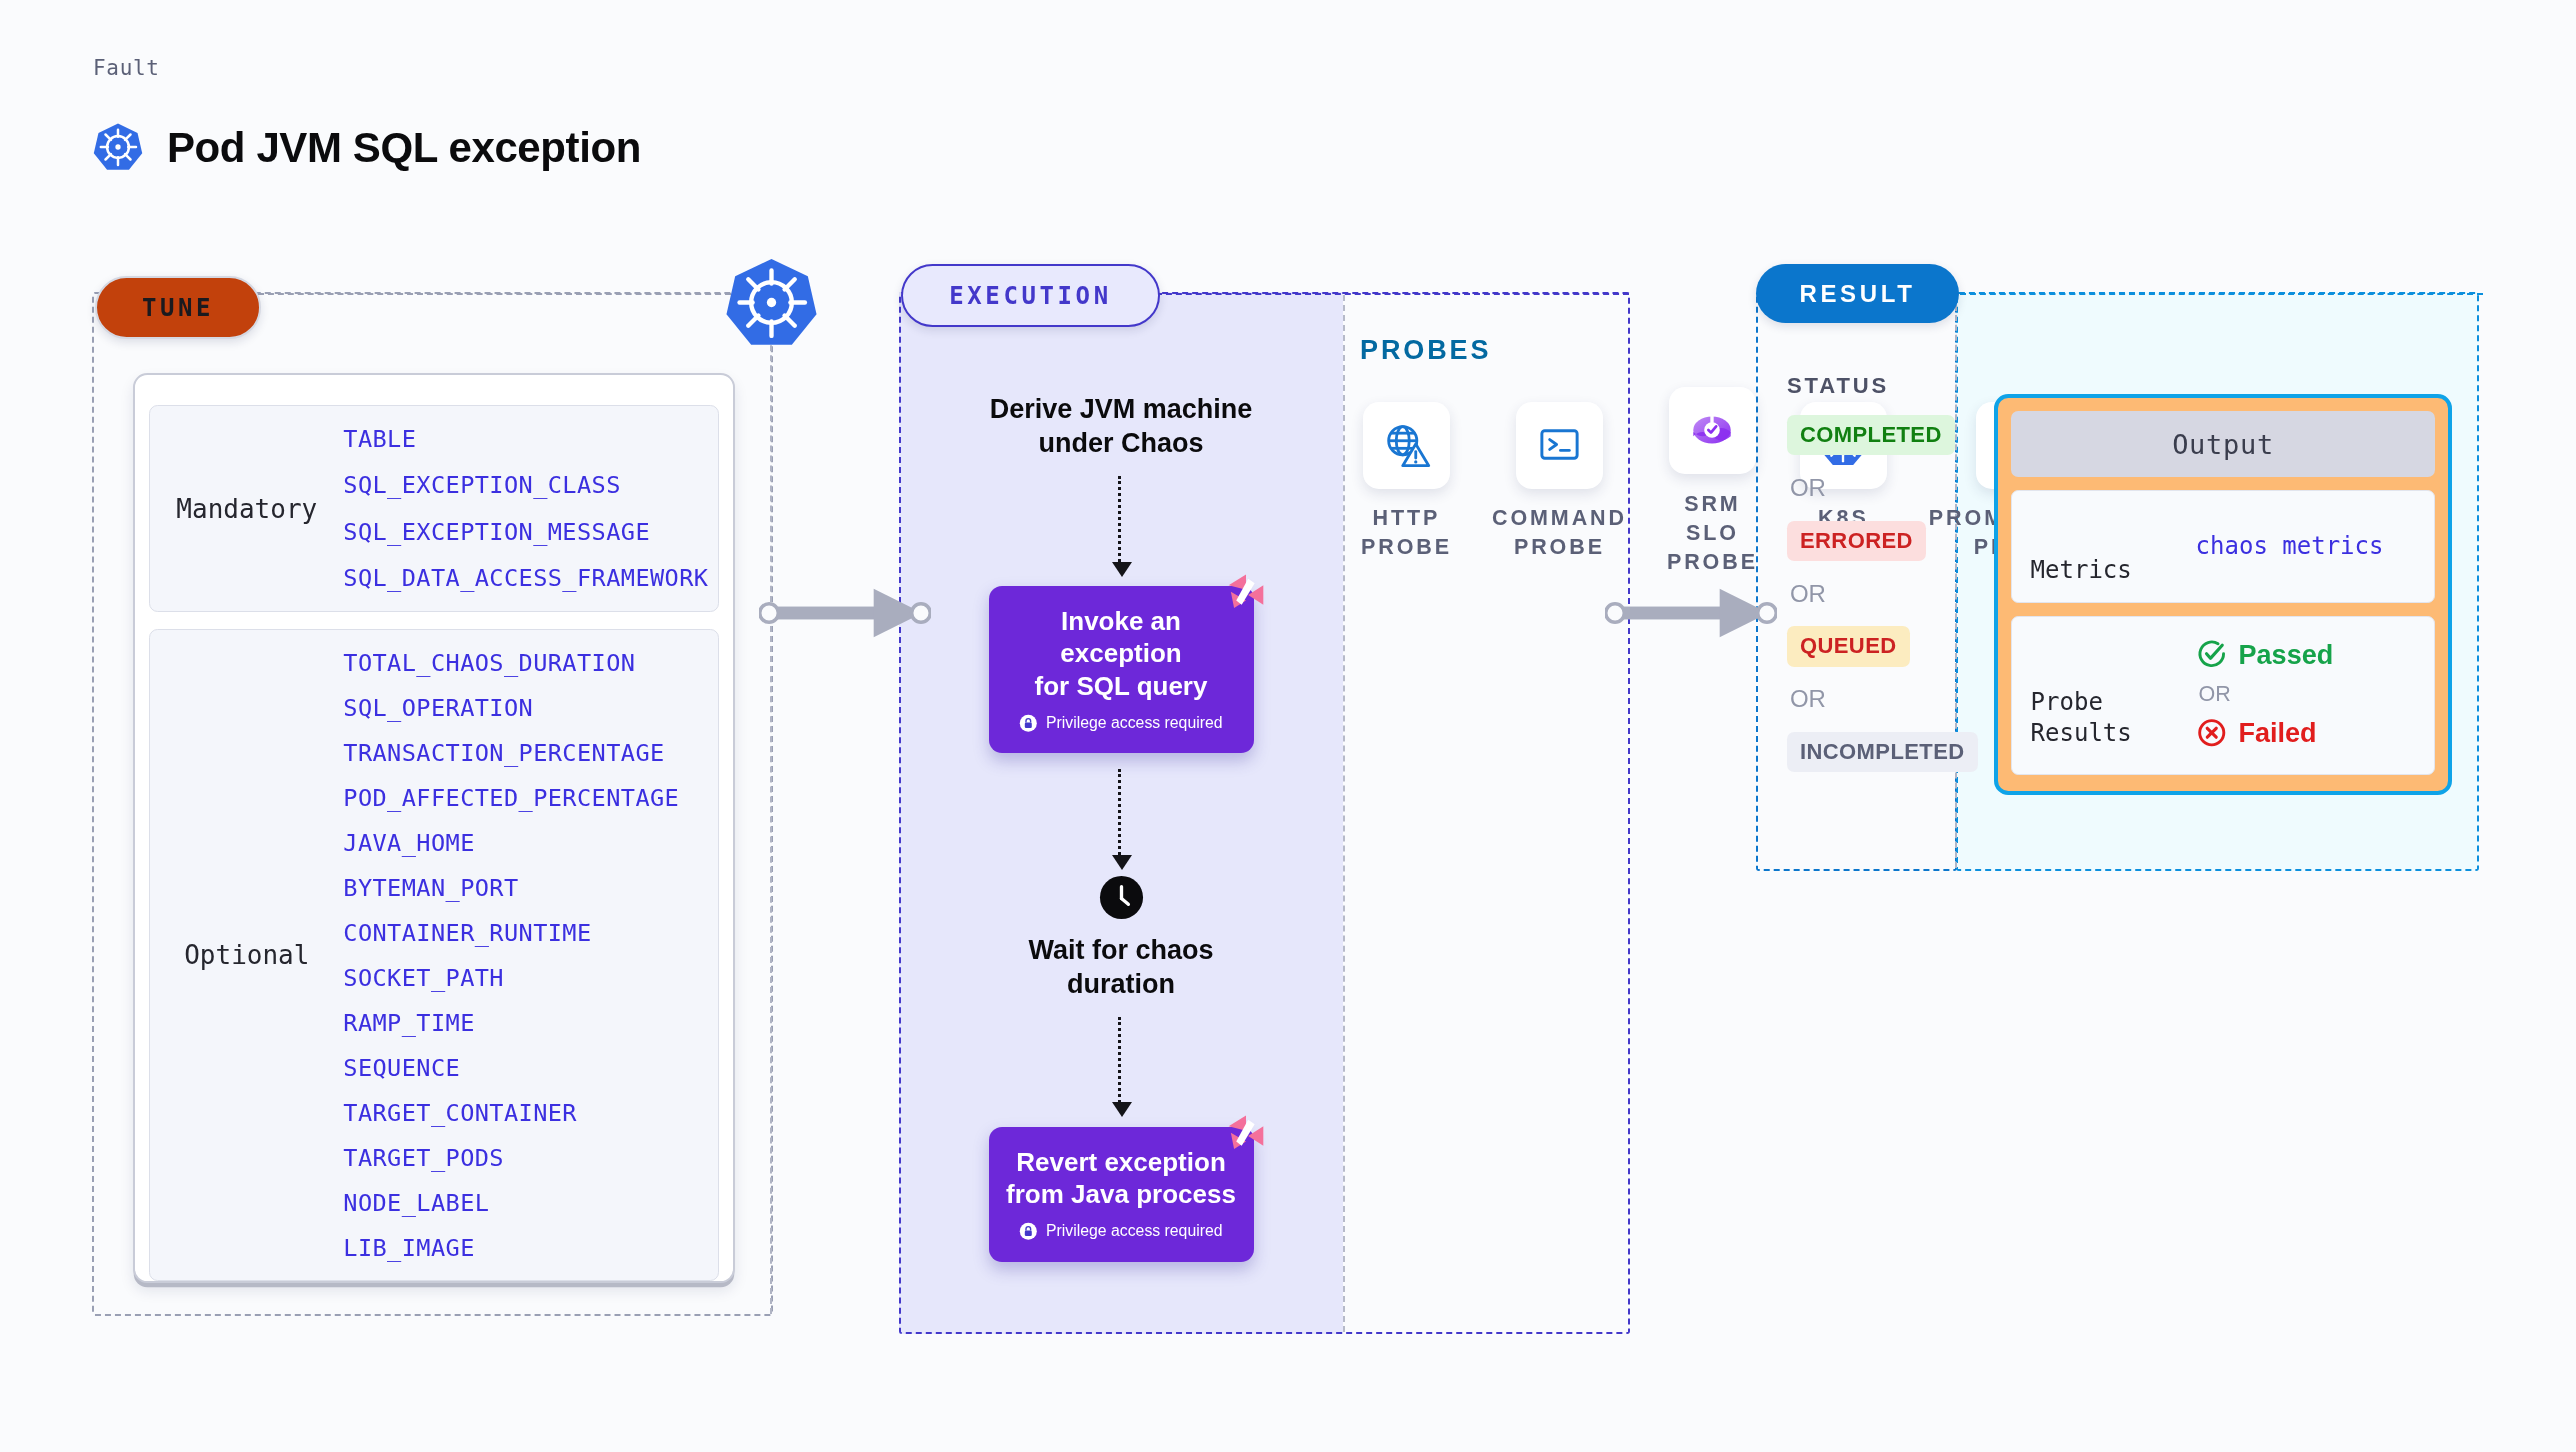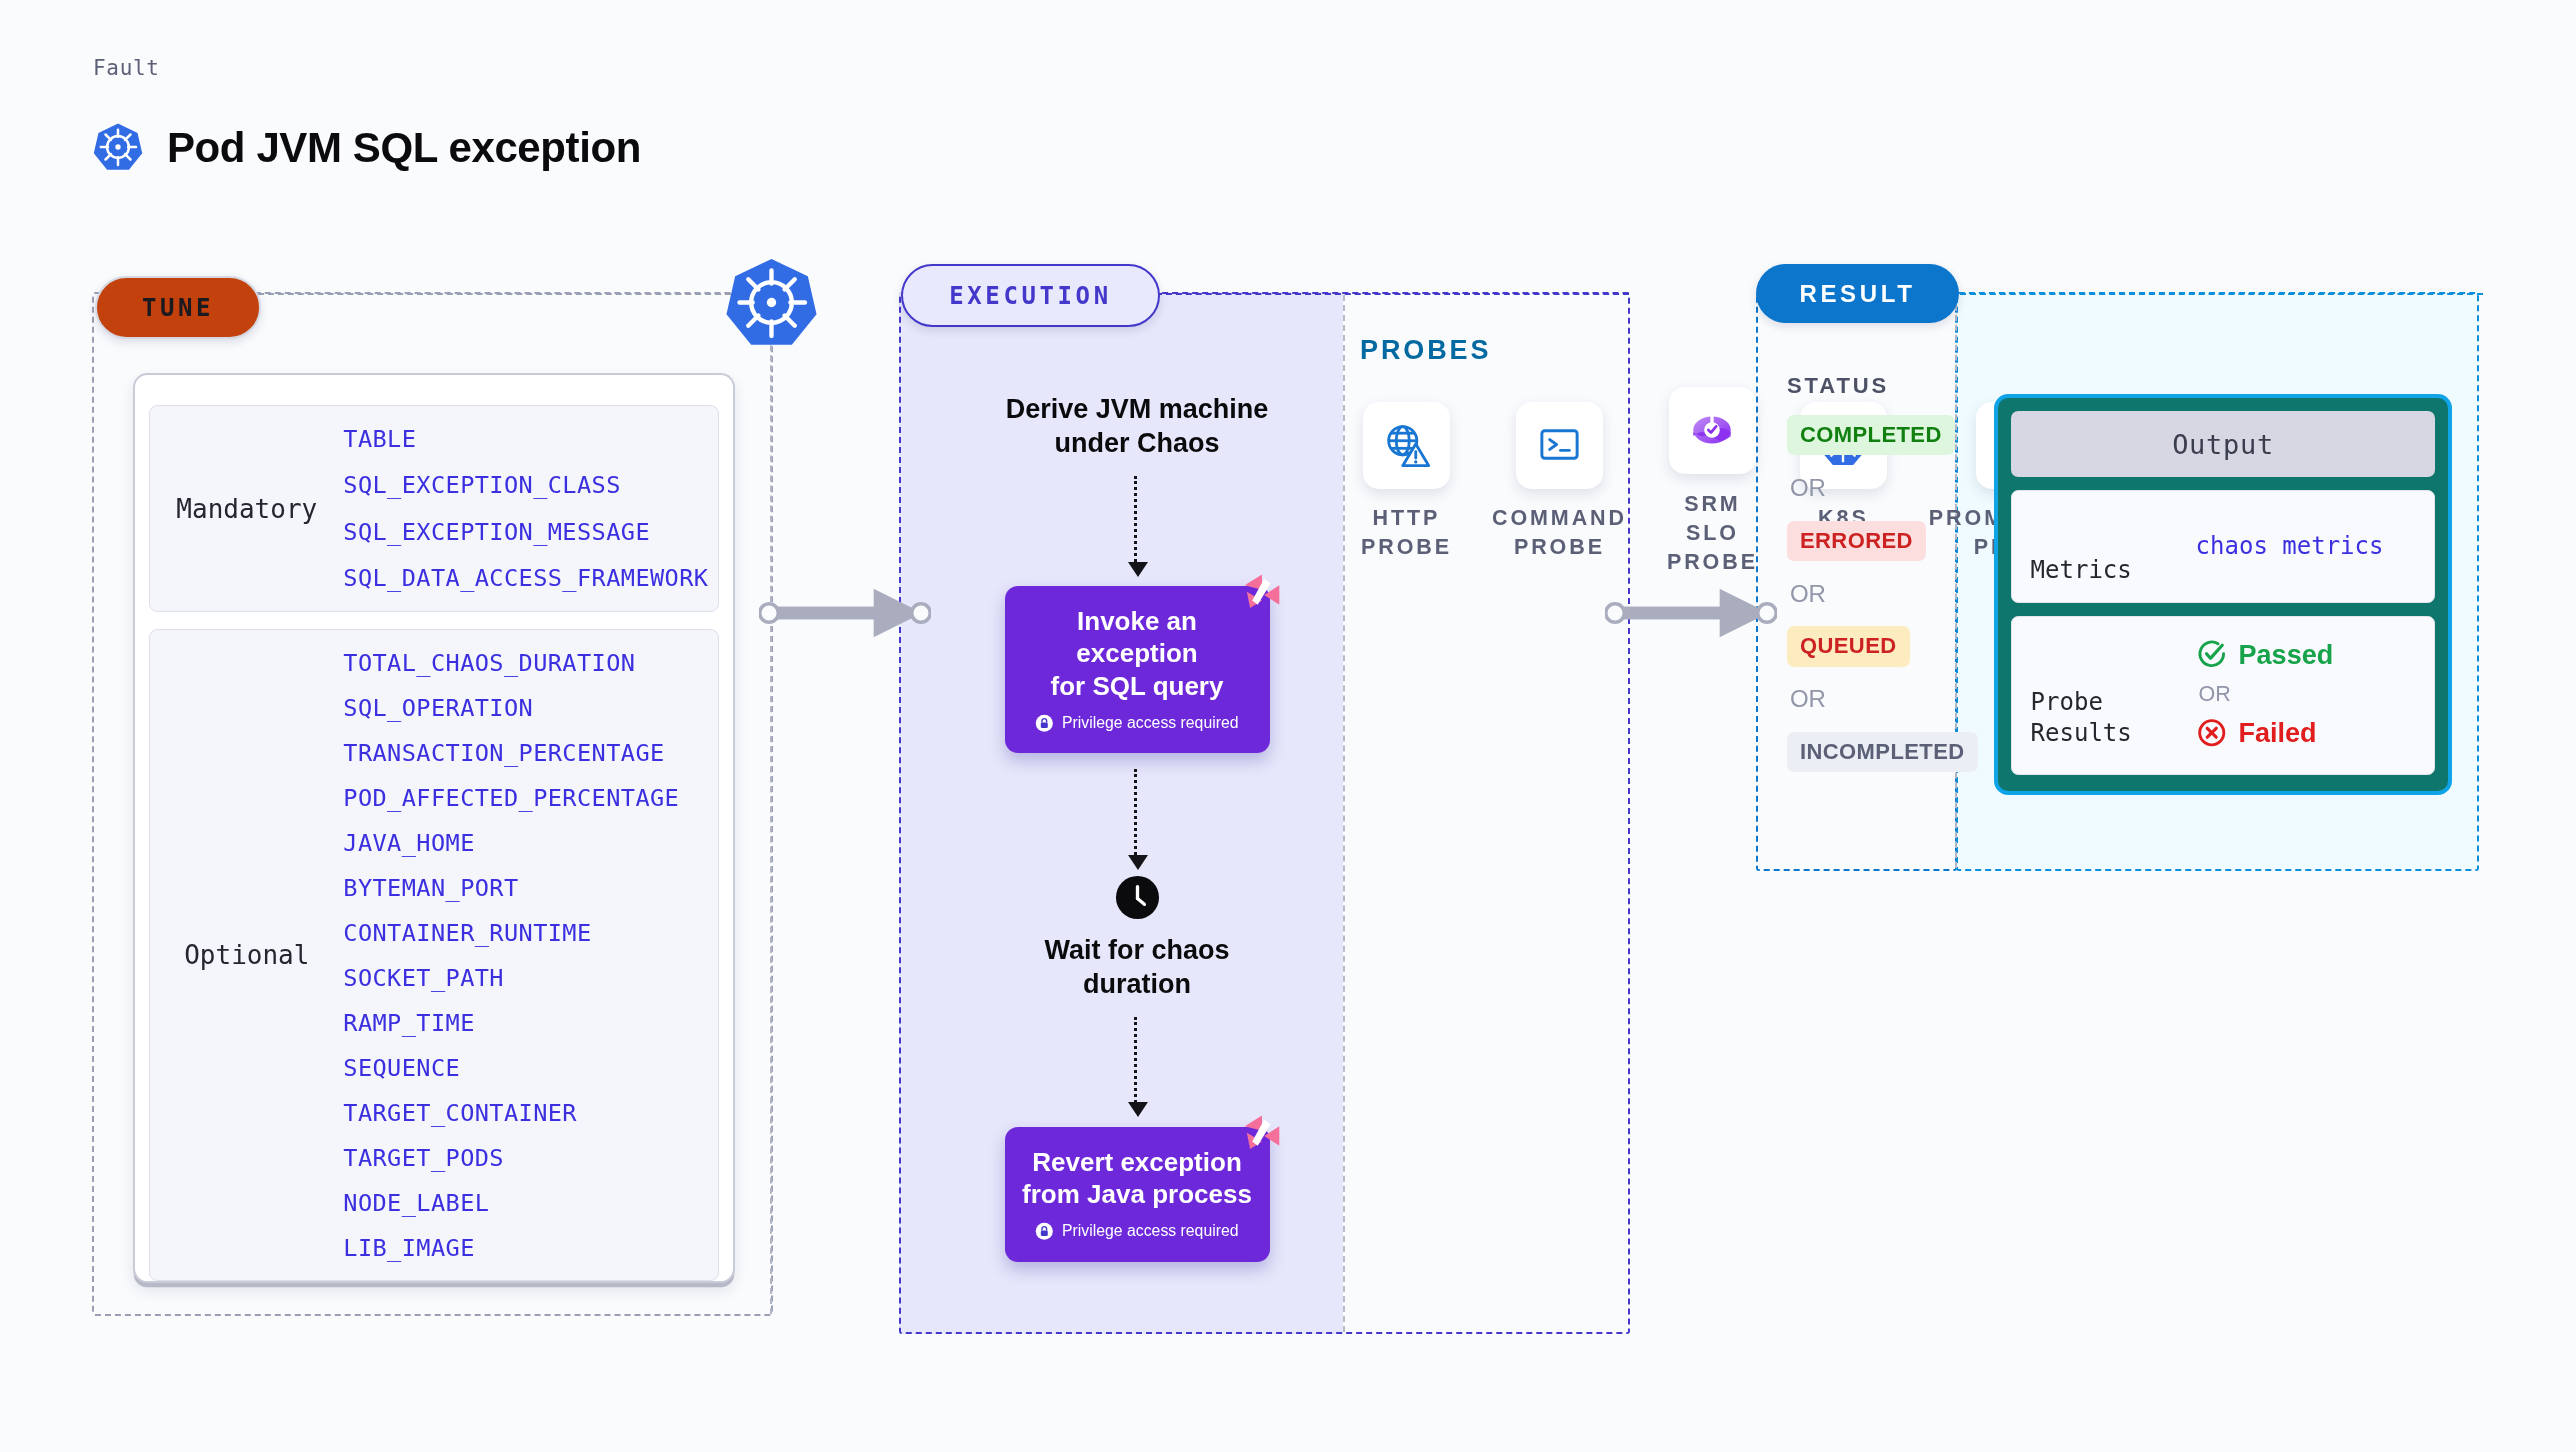"Derive JVM machine" #exec-flow { padding-left: 16px -> none }
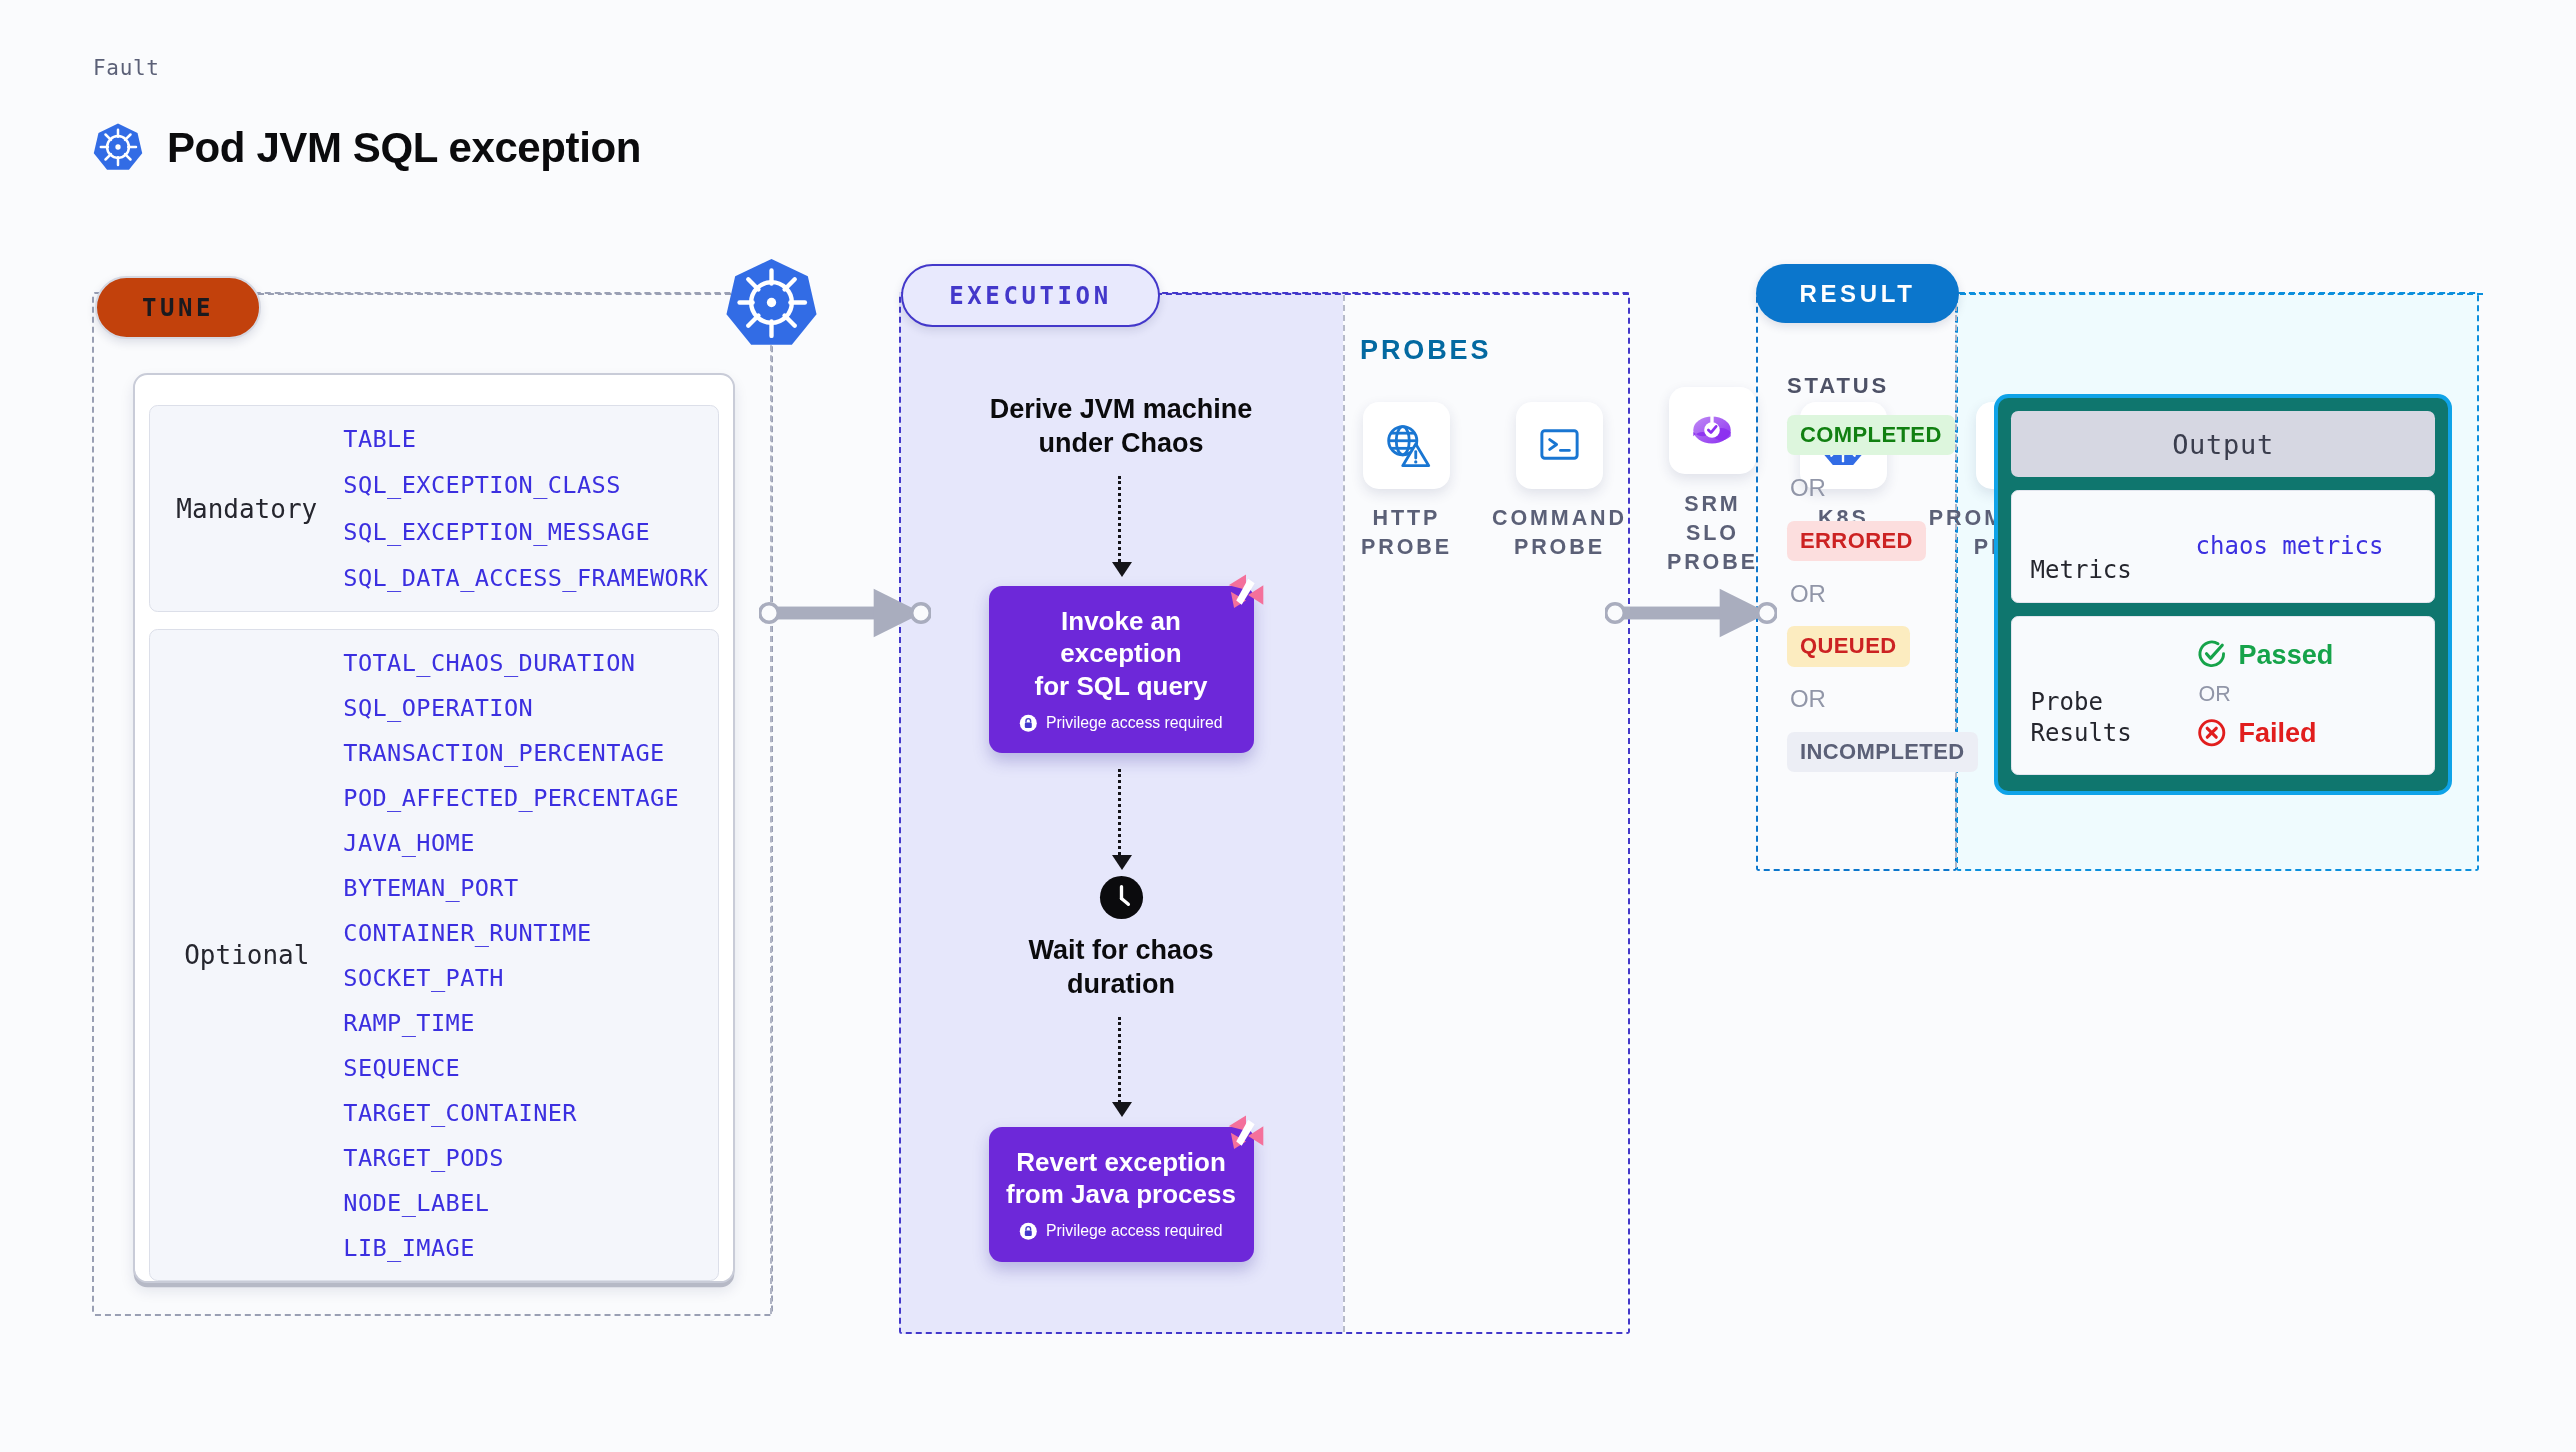"Output" #output-card { background: #0f766e -> #fdba74 }
